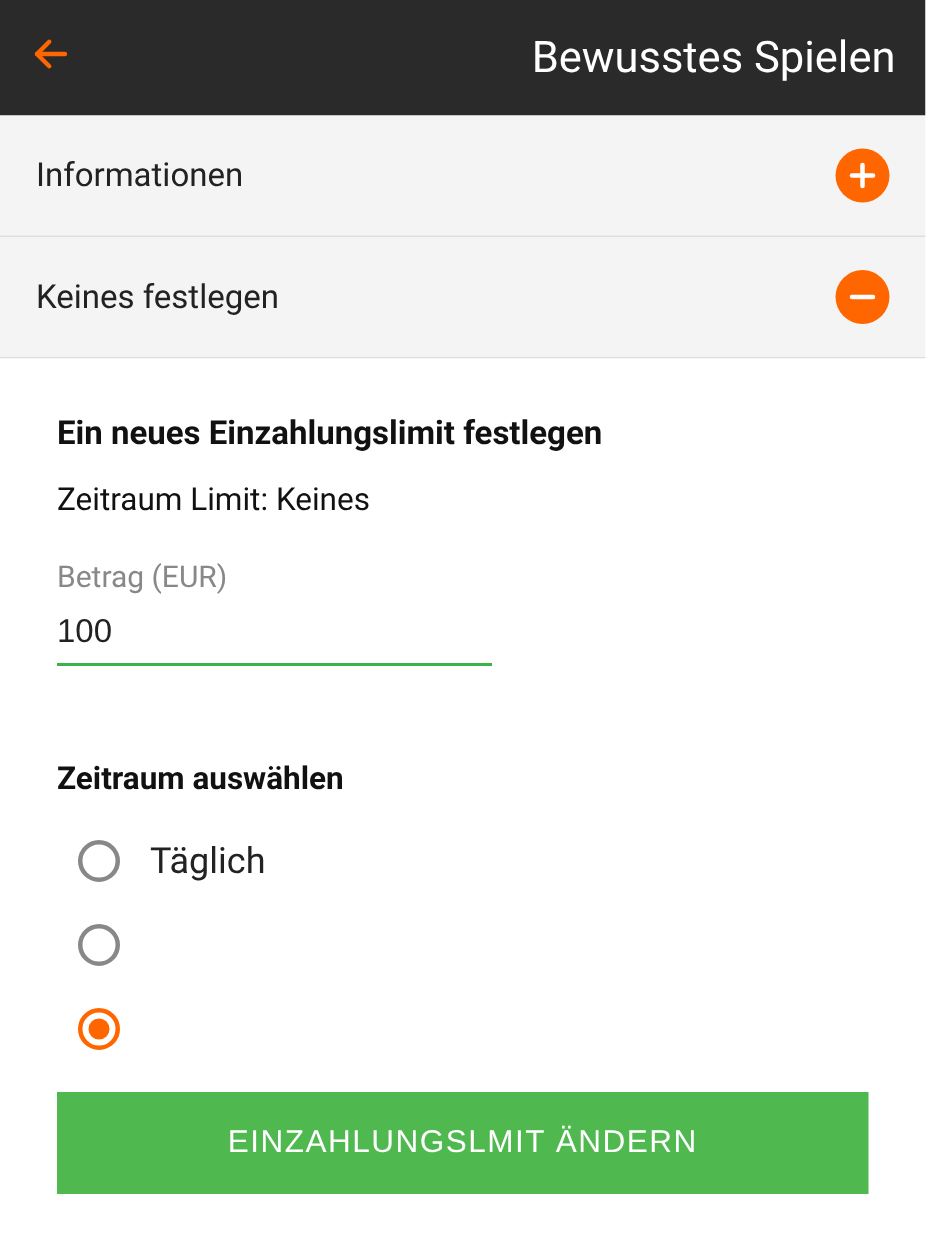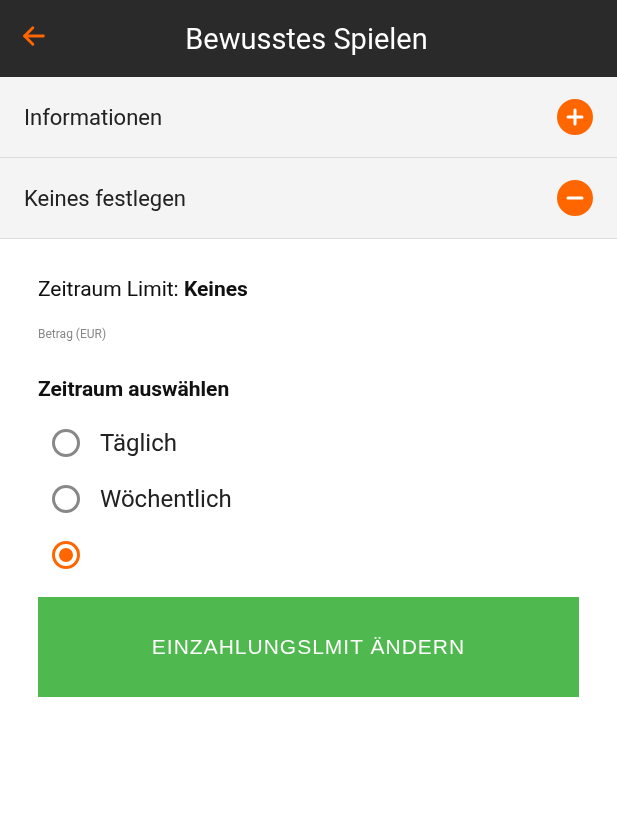"Bewusstes Spielen" .header-title { text-align: center -> right }
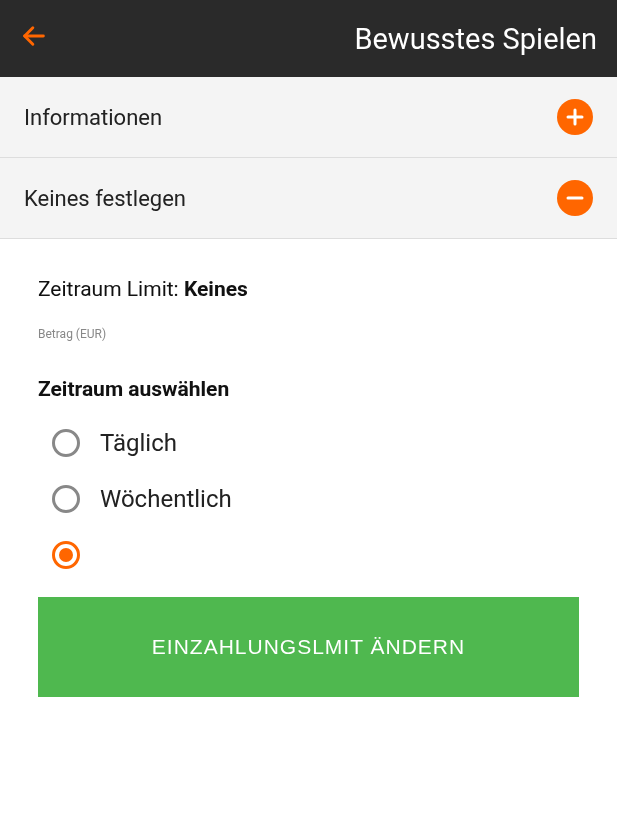"Ein neues Einzahlungslimit festlegen" div.section-title { html: none -> <div>Ein neues Einzahlungslimit festlegen</div> }
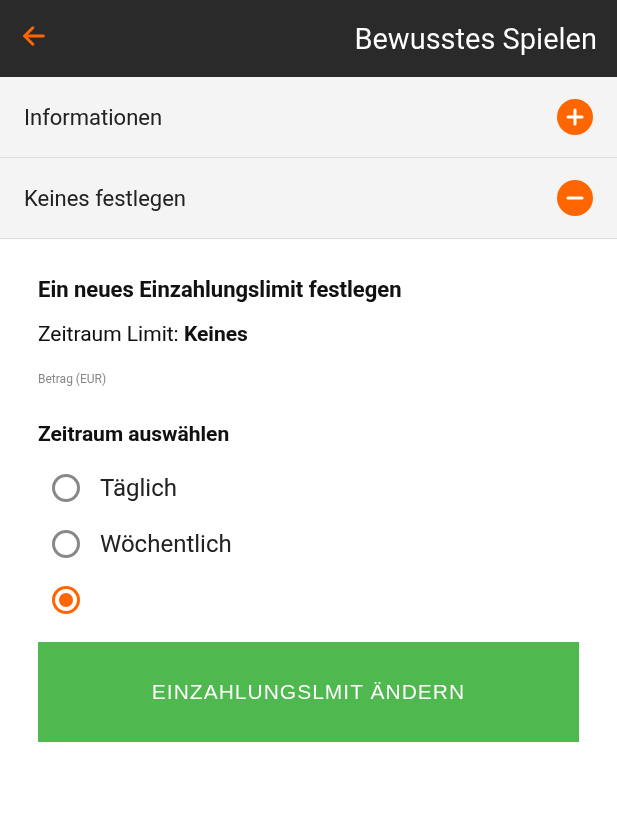"Keines" .current-limit .value { font-weight: 700 -> 400 }
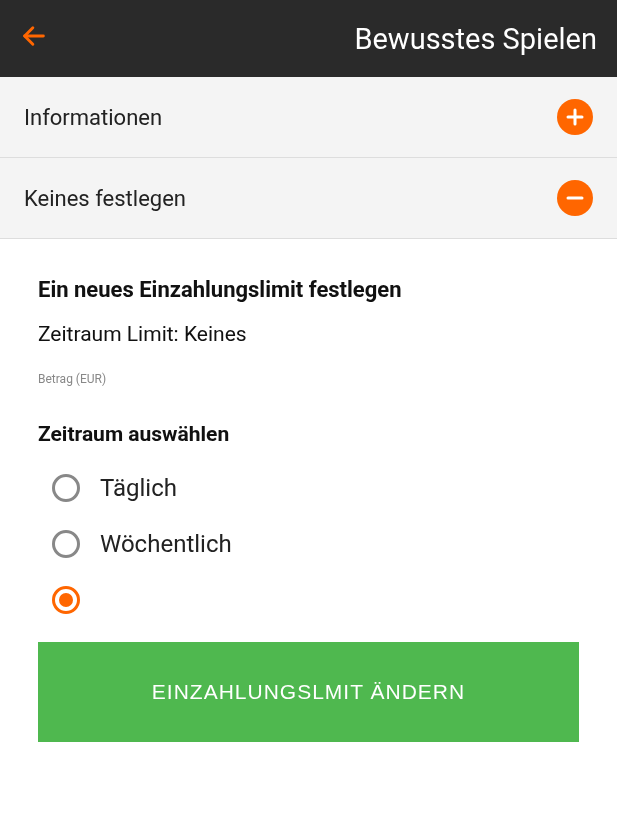"Betrag (EUR)" .field-label { font-size: 12px -> 20px }
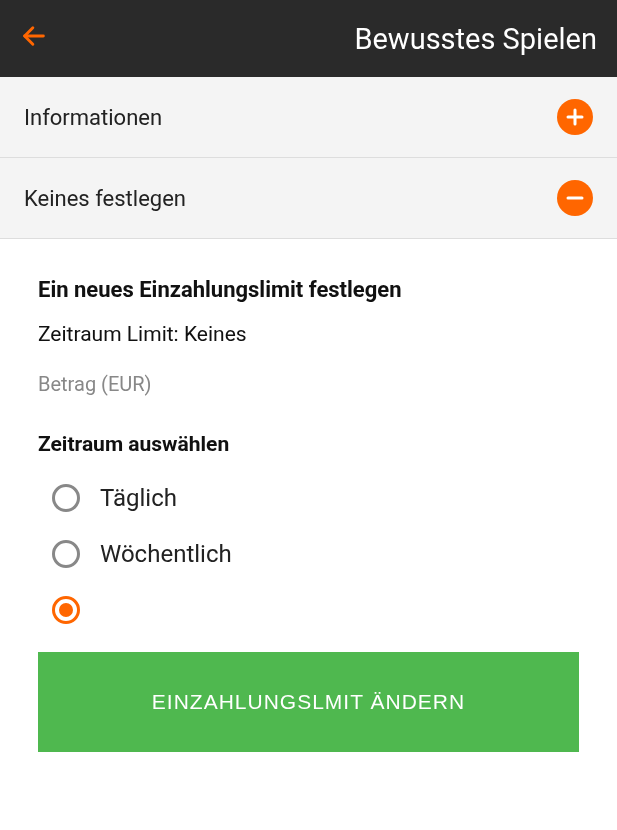"100" input.amount-input { html: none -> <input> }
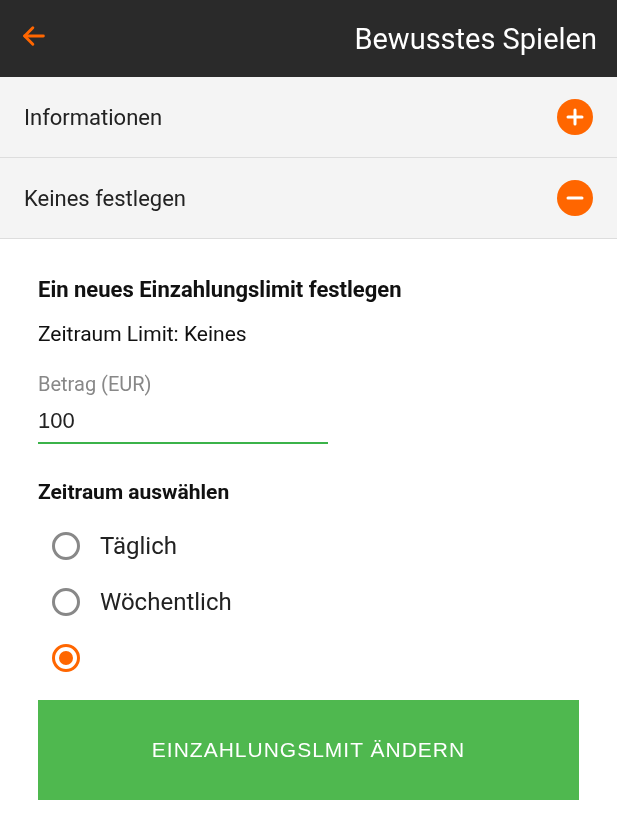"Zeitraum auswählen" .period-section { margin-top: 36px -> 64px }
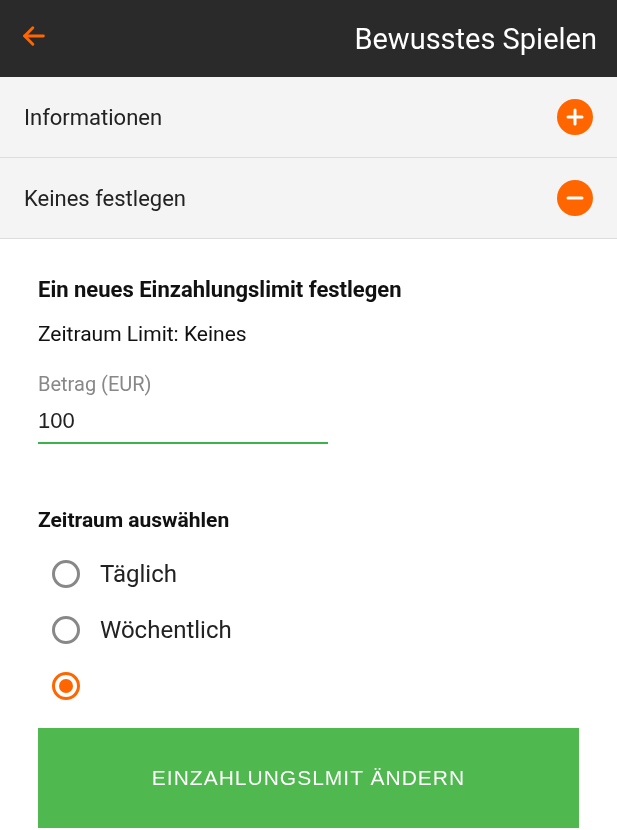"Wöchentlich" span.radio-label { html: <span>Wöchentlich</span> -> none }
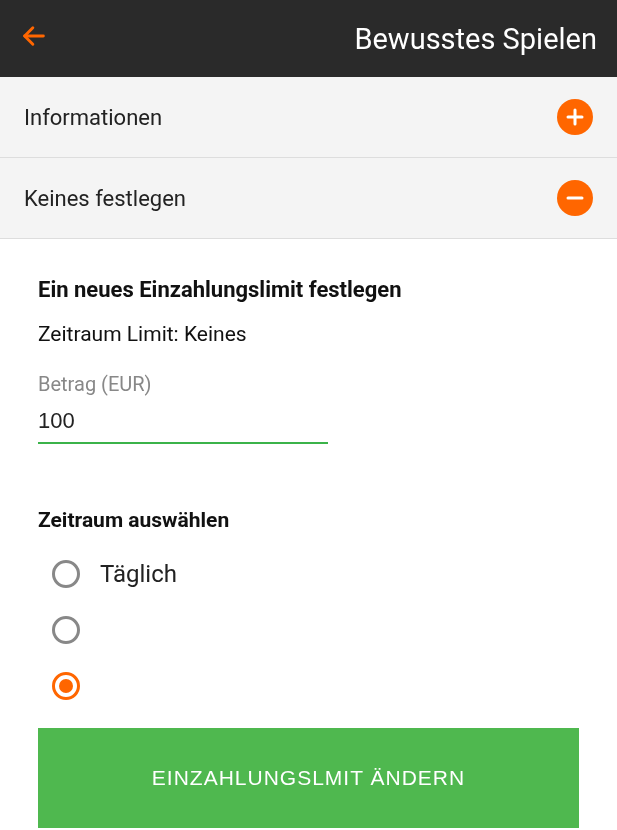"EINZAHLUNGSLMIT ÄNDERN" .submit-btn { padding: 38px 0 -> 22px 0 }
